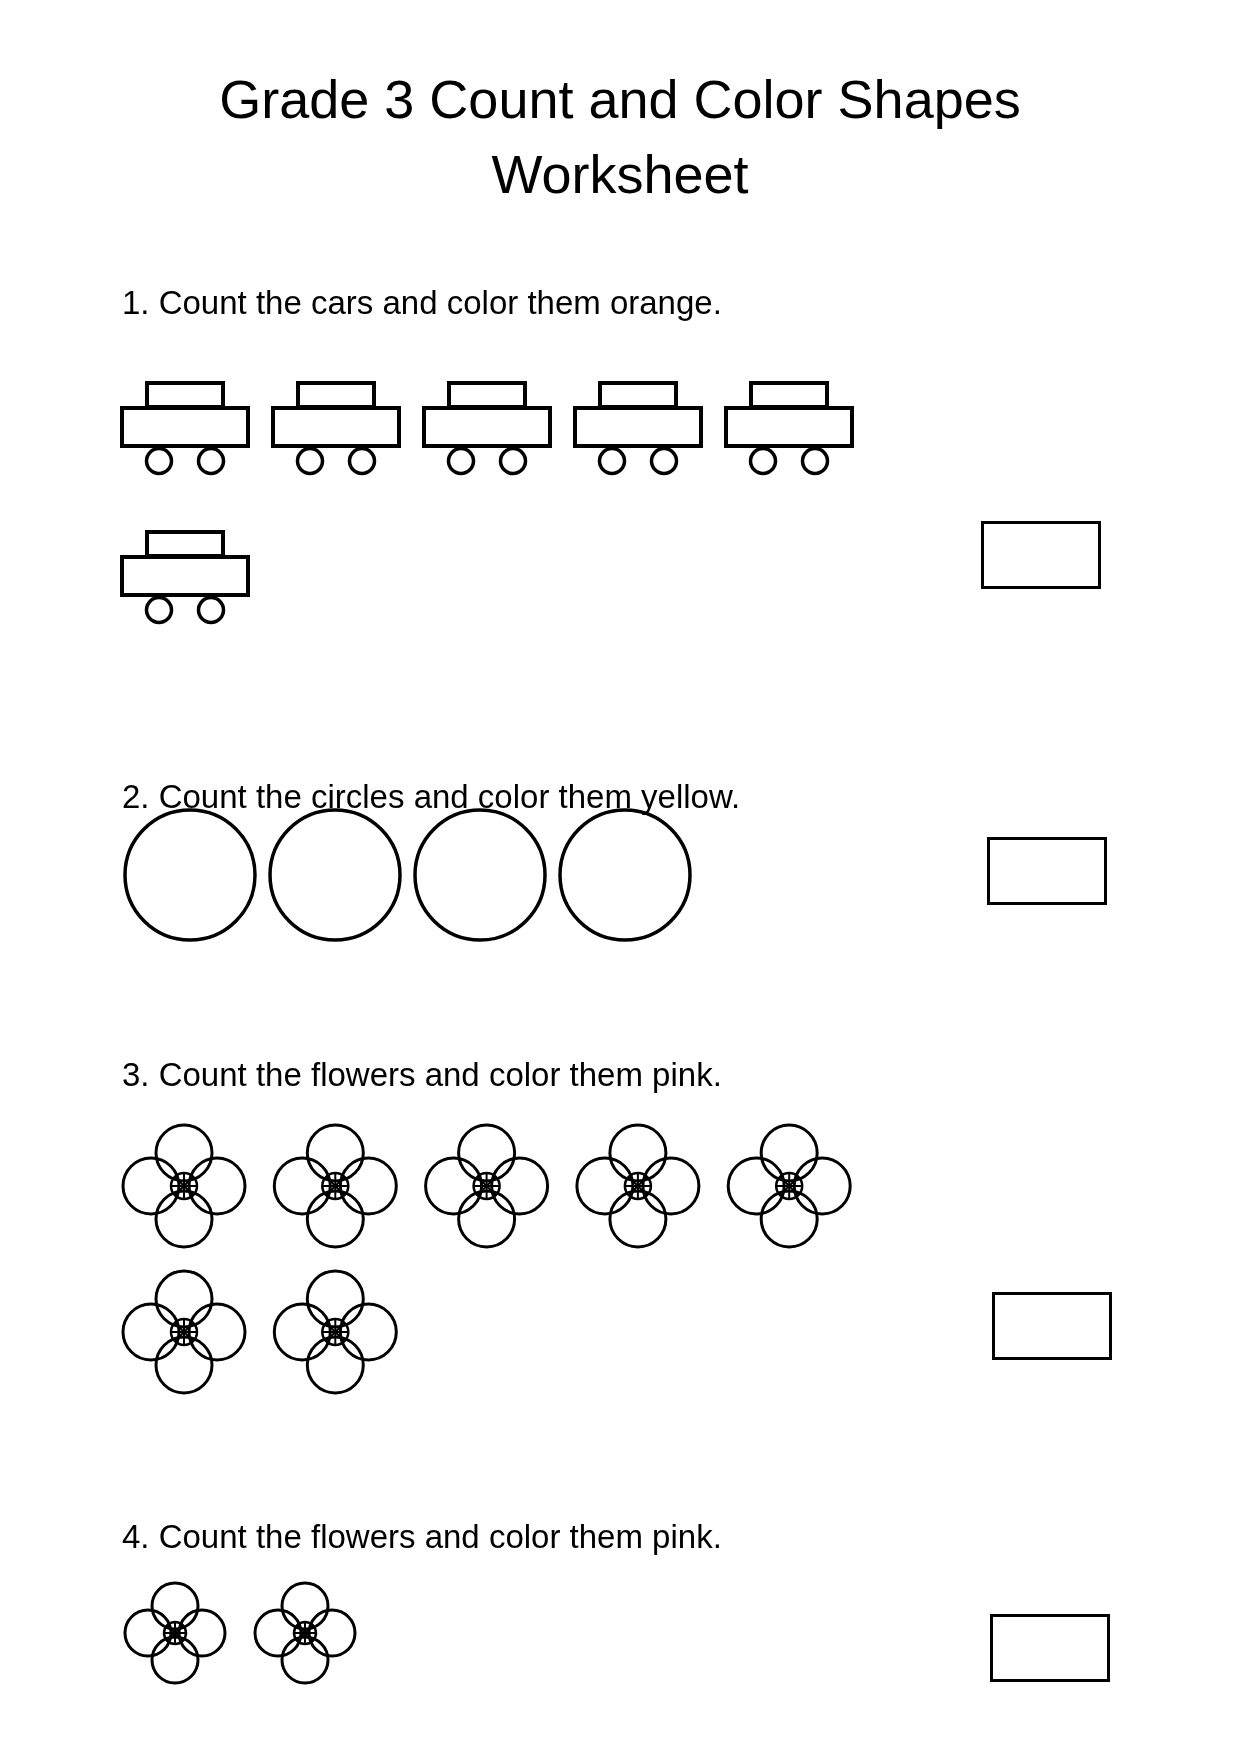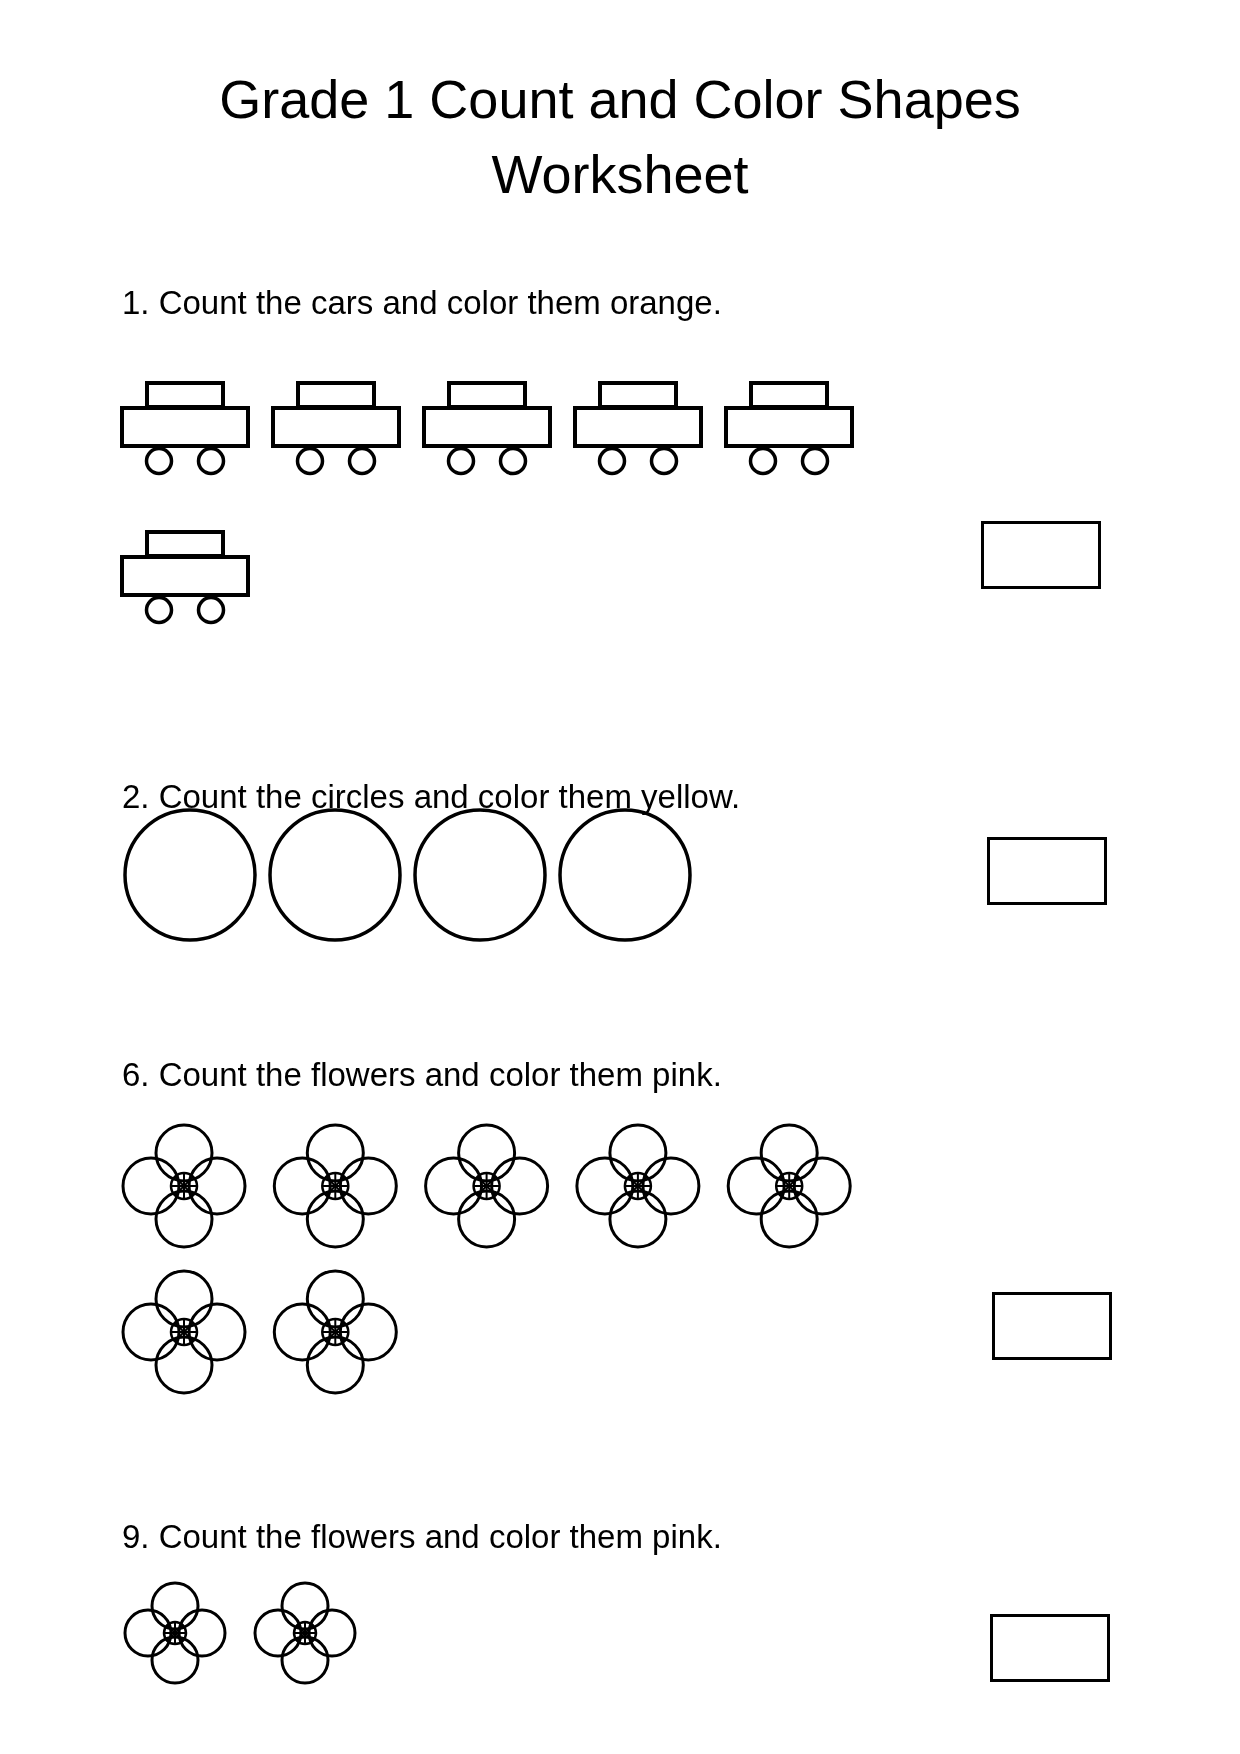"Grade 1 Count and Color" div.title { text: 1 -> 3 }
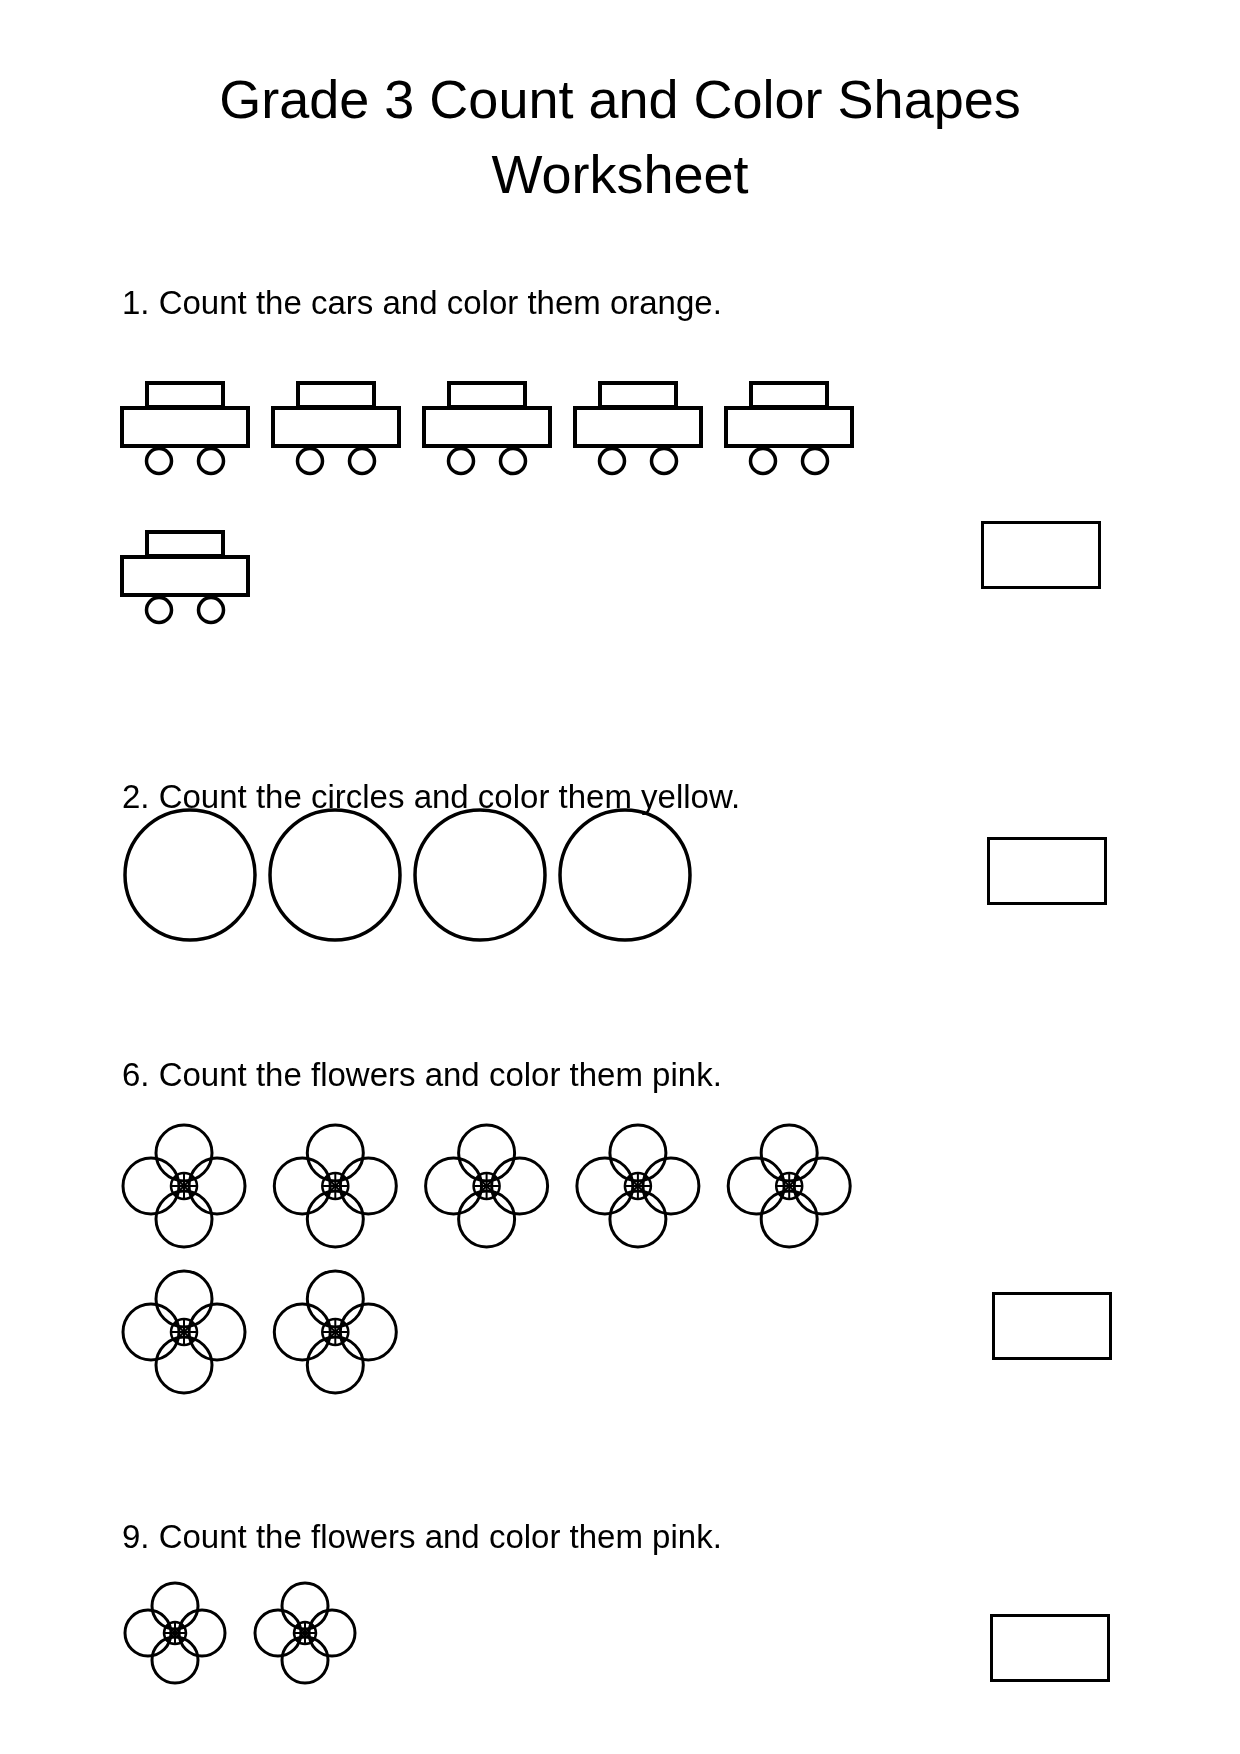"6. Count the flowers and" div.q-label { text: 6 -> 3 }
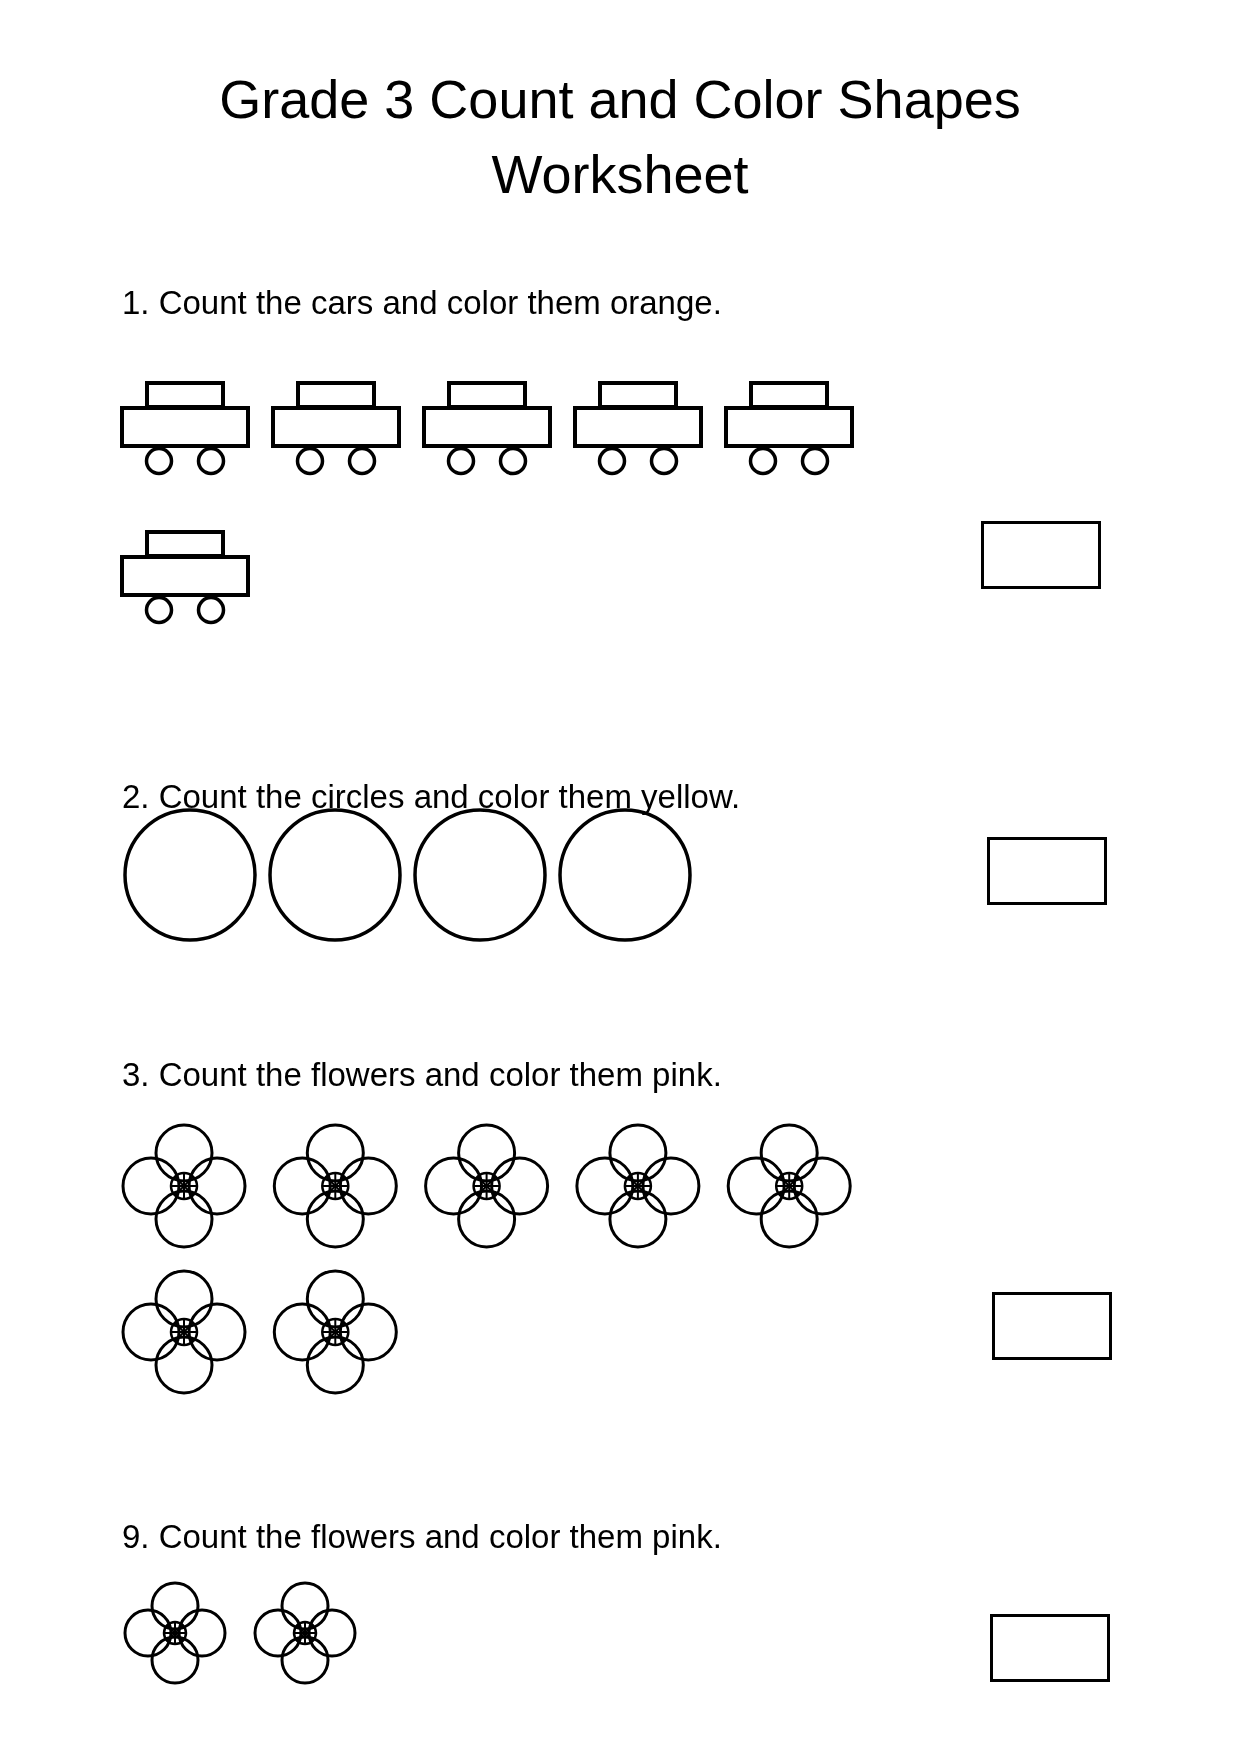"9. Count the flowers and" div.q-label { text: 9 -> 4 }
